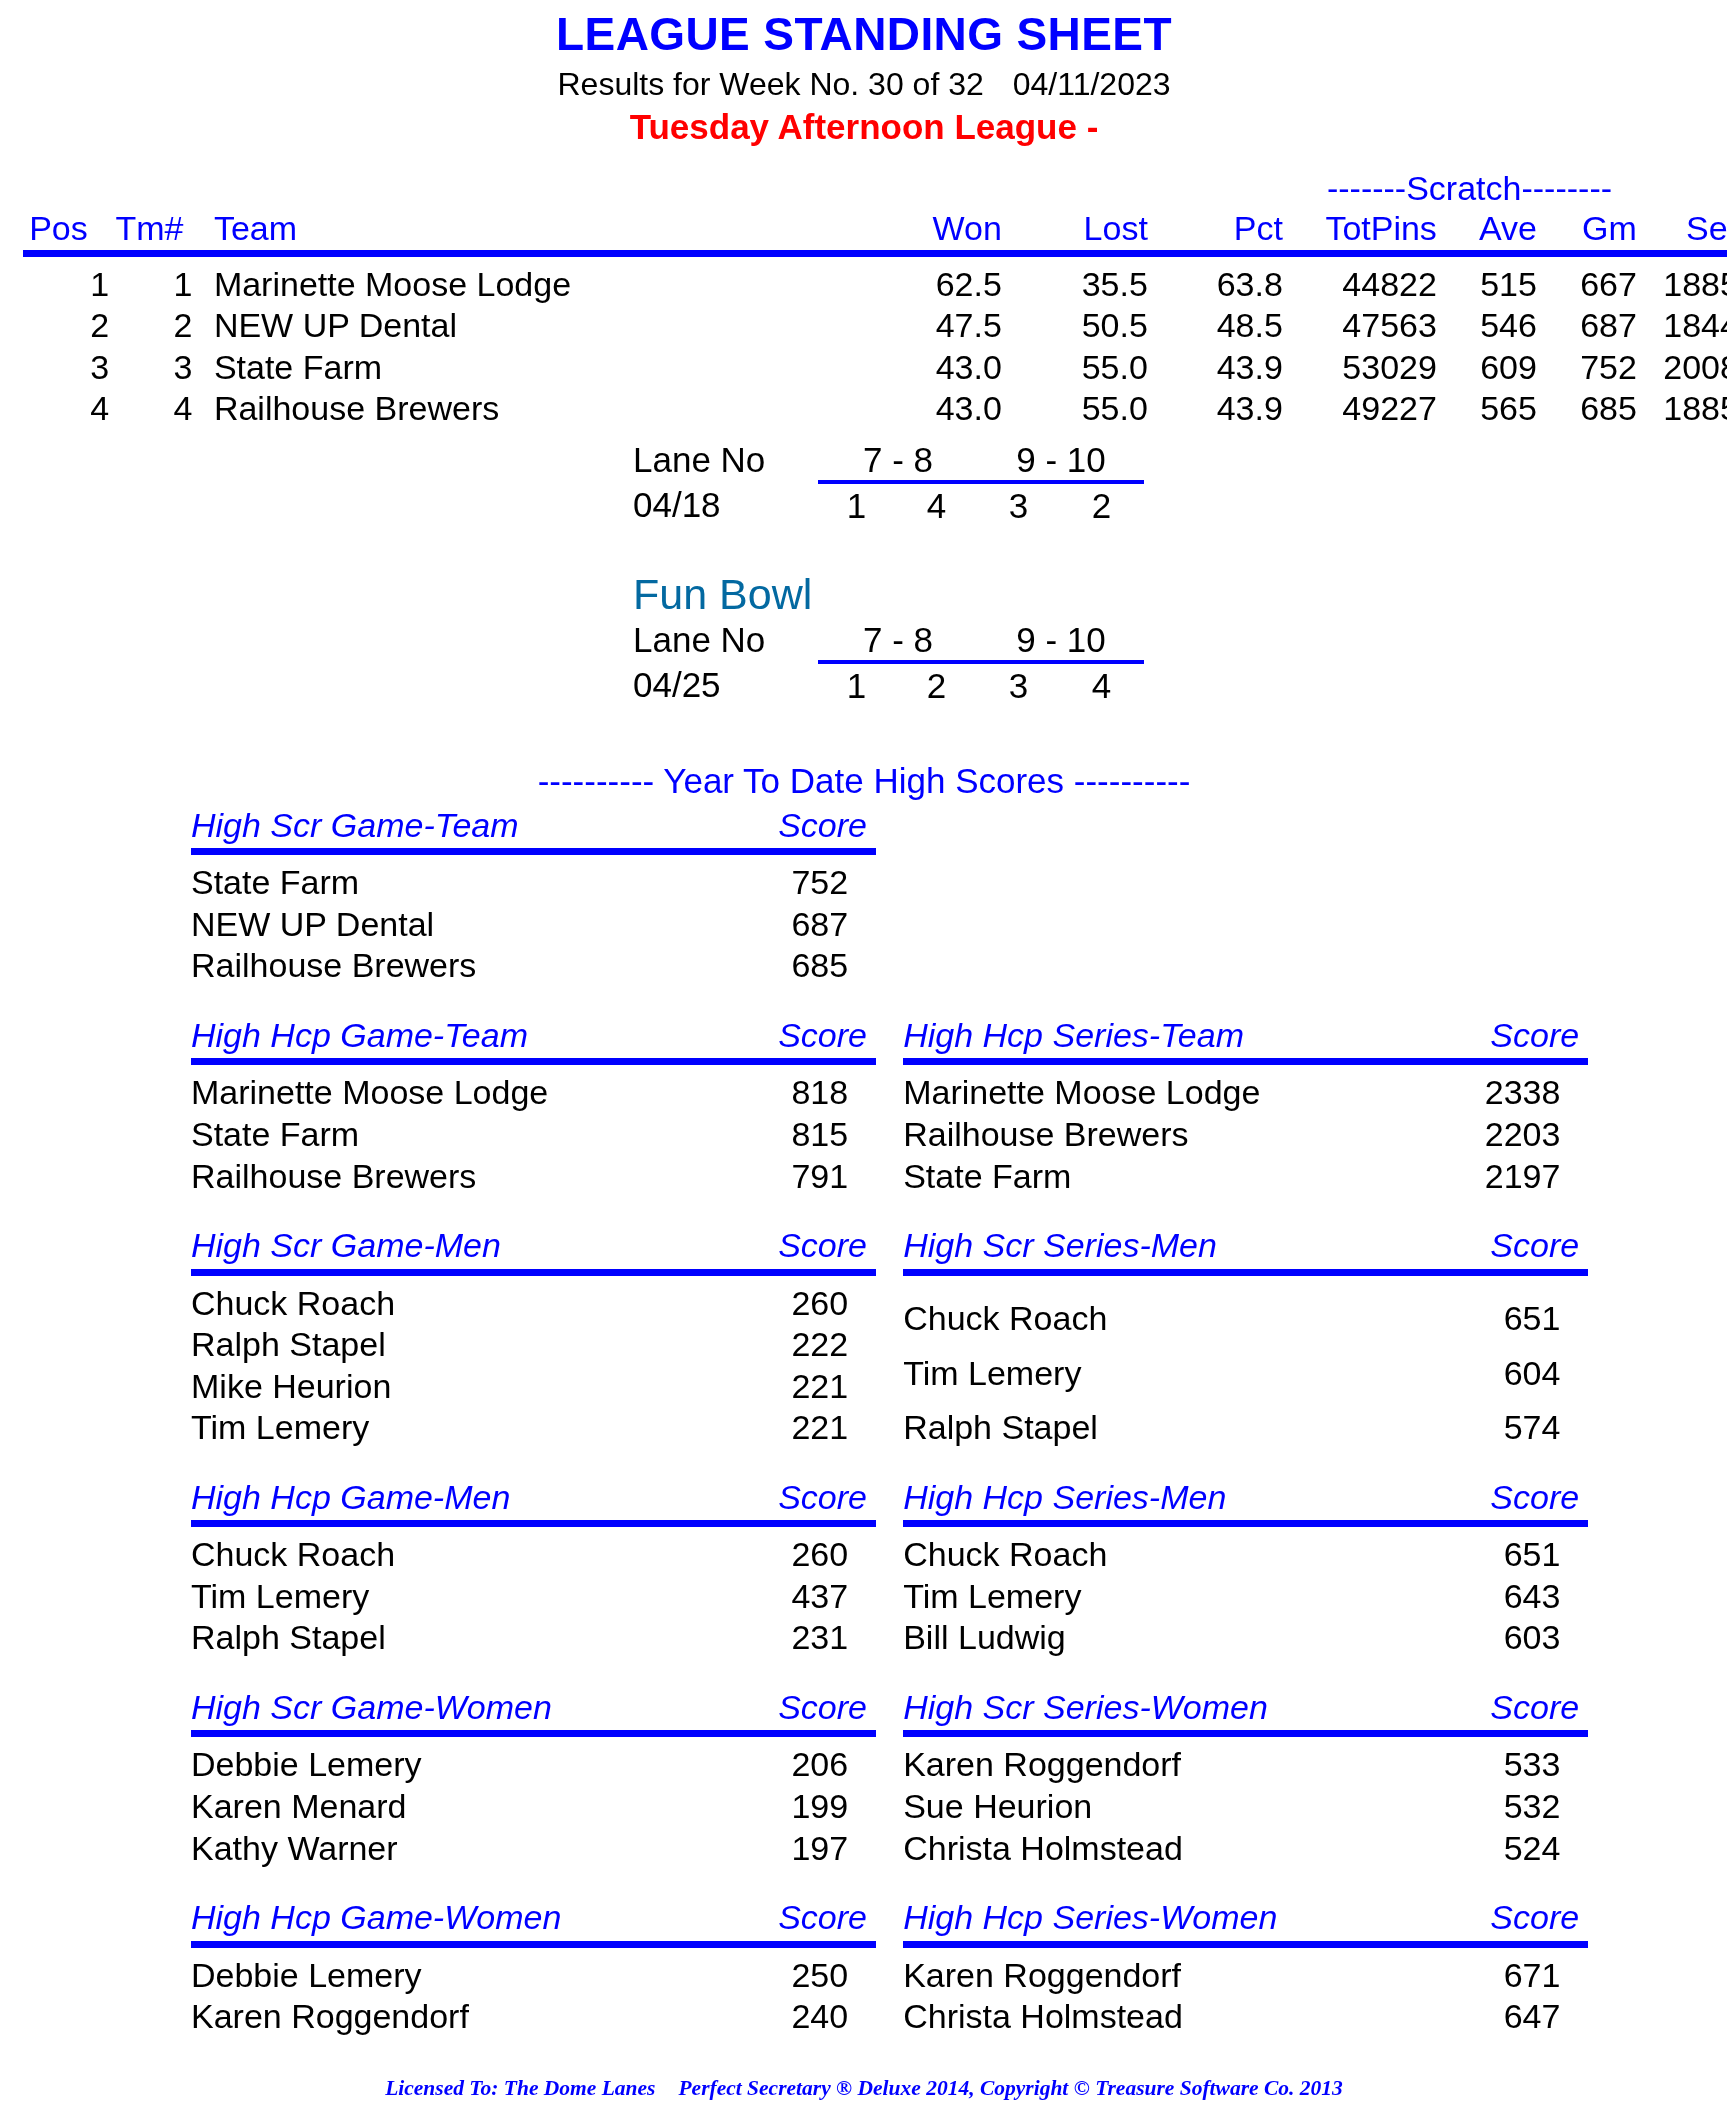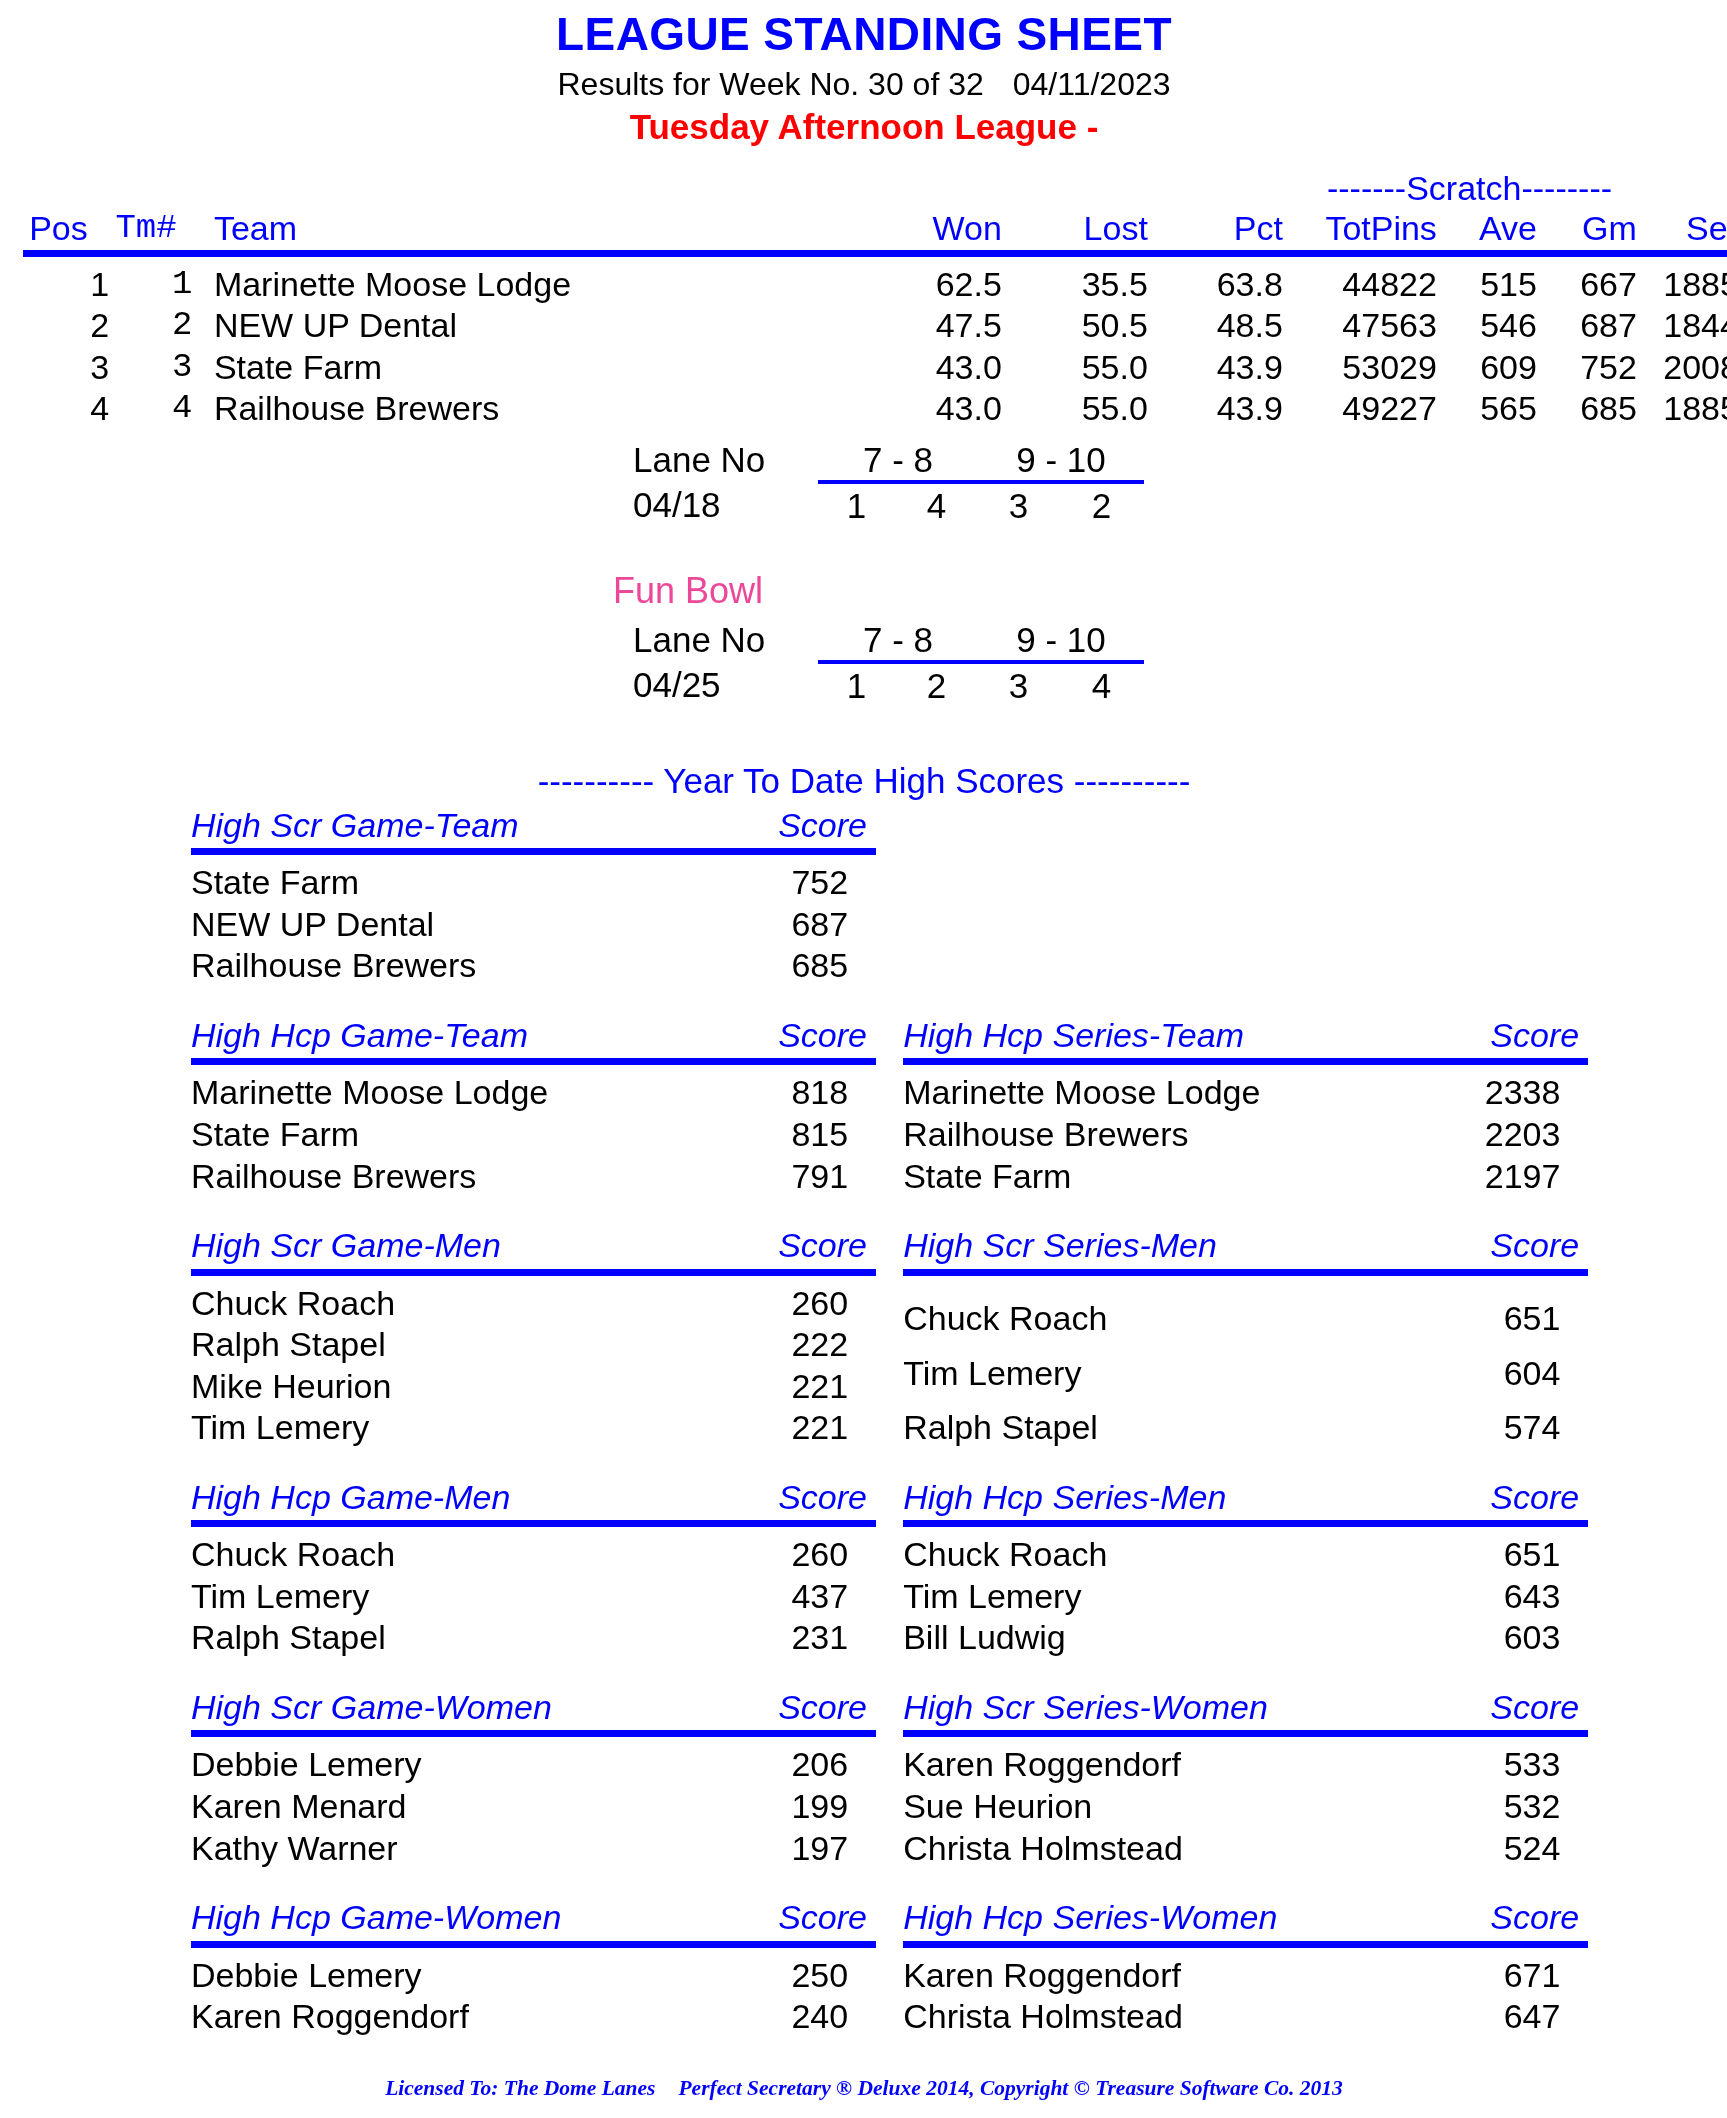"Tm#" .c-tm { font-family: Liberation Mono, monospace -> none }
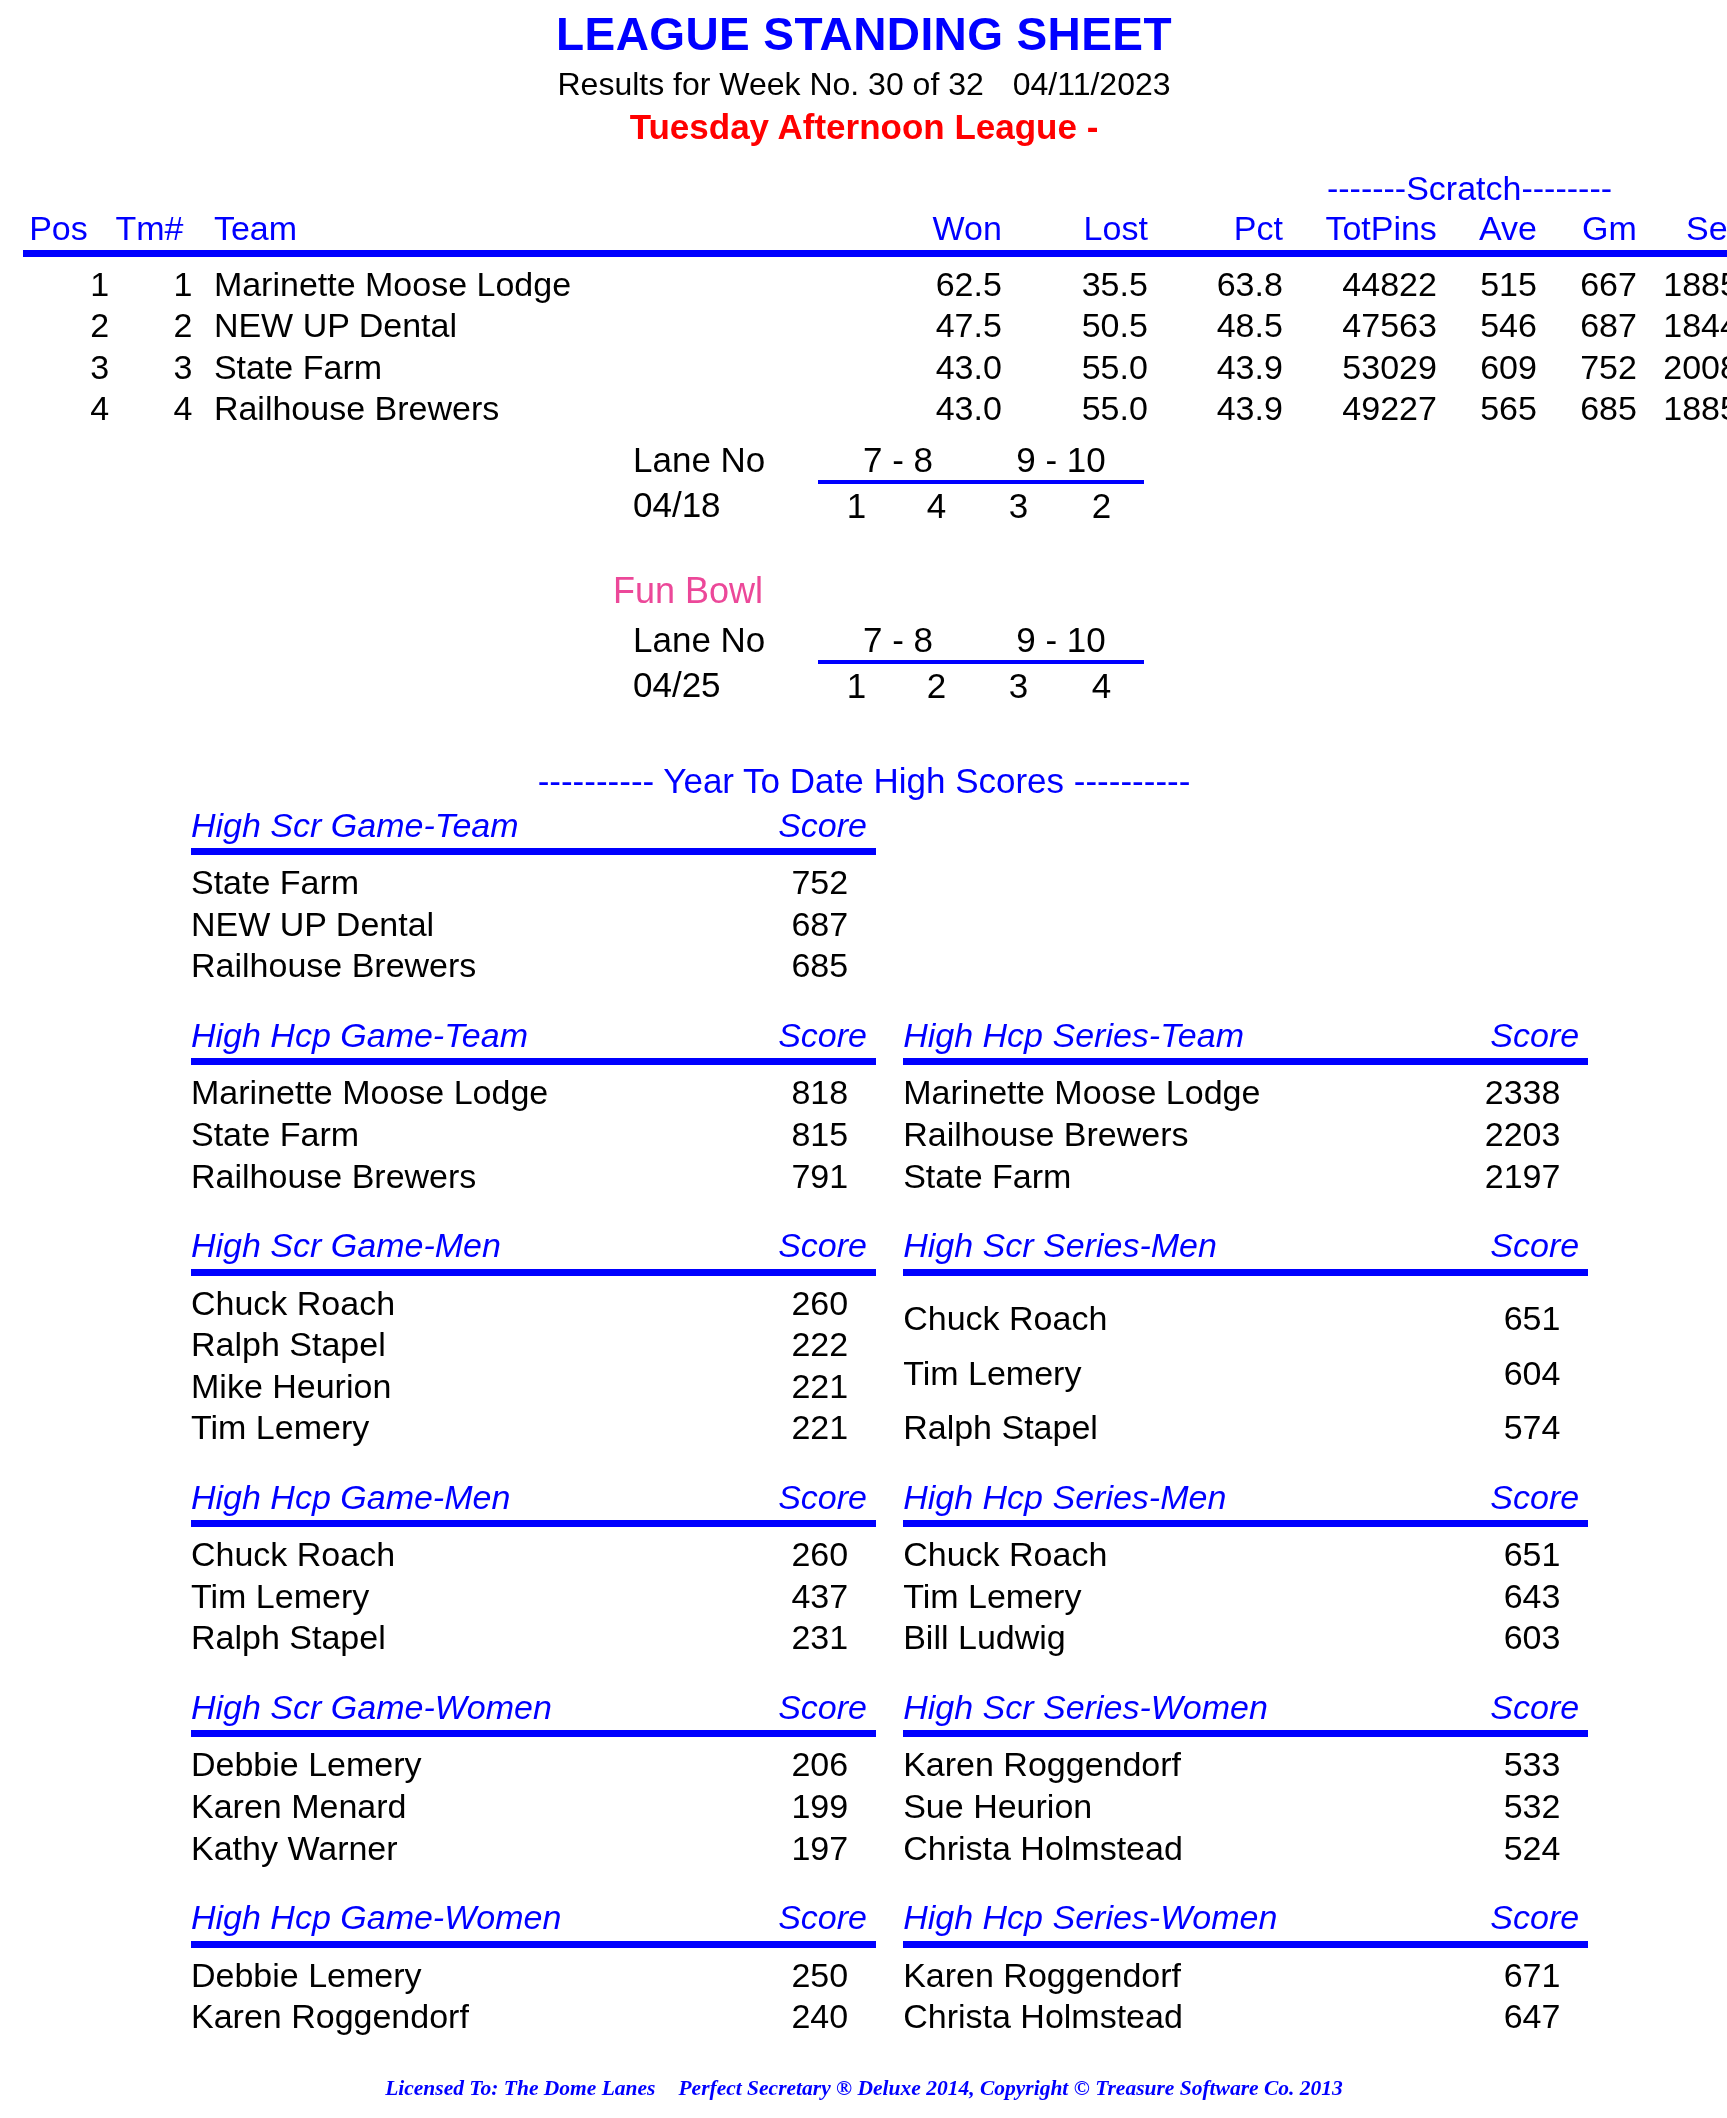"Fun Bowl" .lane-venue { color: #ec4899 -> #0369a1; font-size: 36px -> 43px; left: 592px -> 612px }
